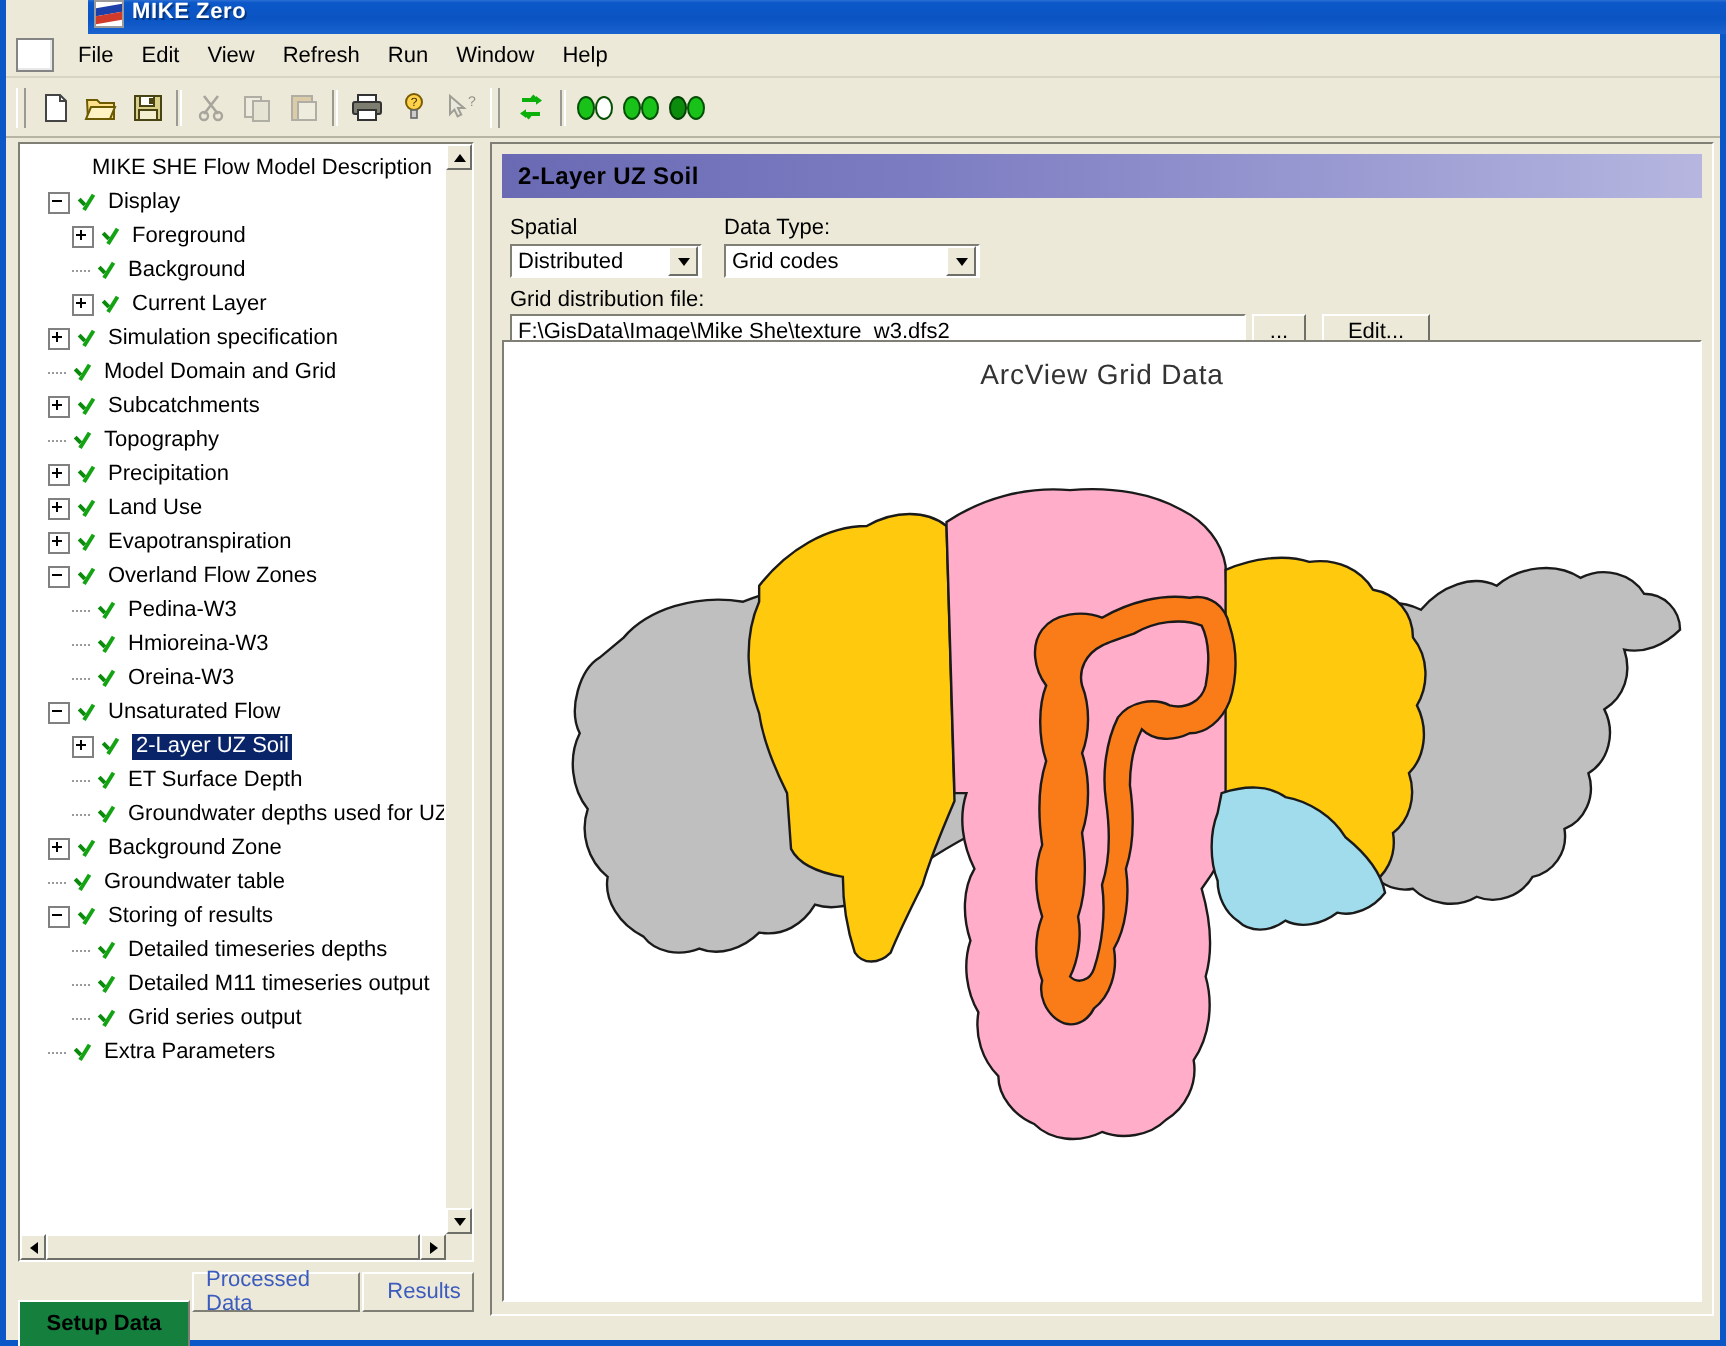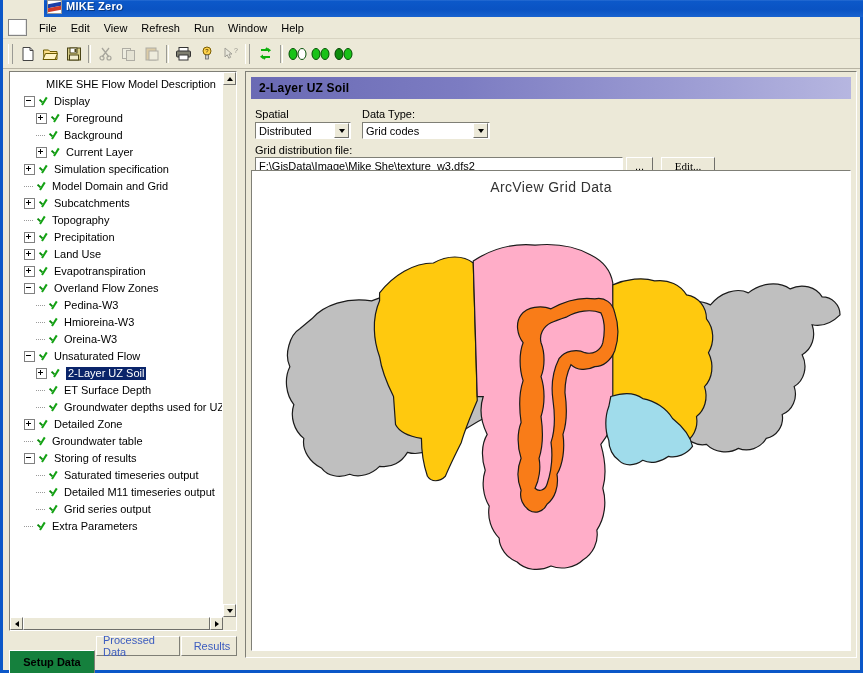"Edit..." div.btn { font-family: Liberation Serif, serif -> none }
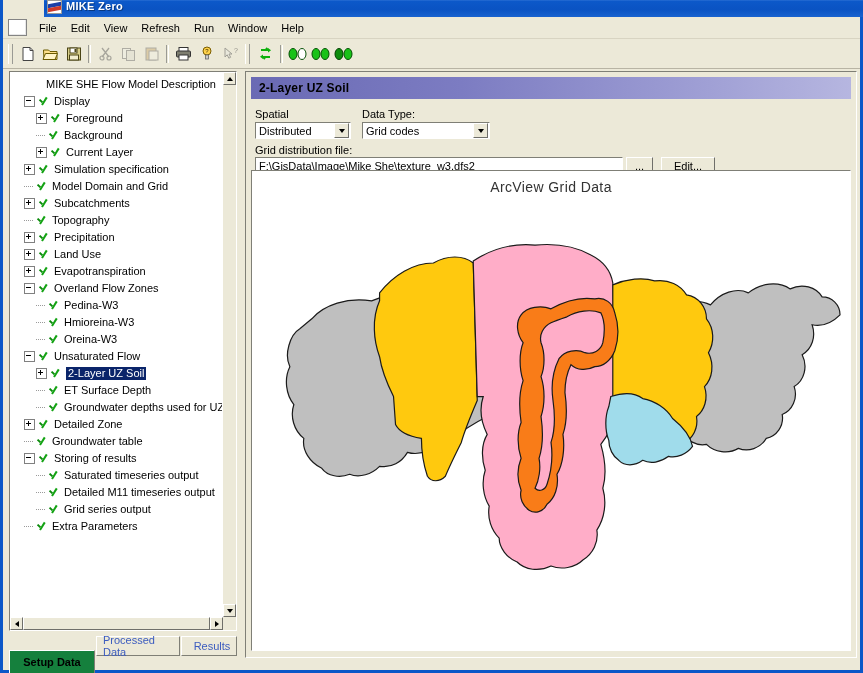"Detailed Zone" span.tlabel { text: Detailed -> Background }
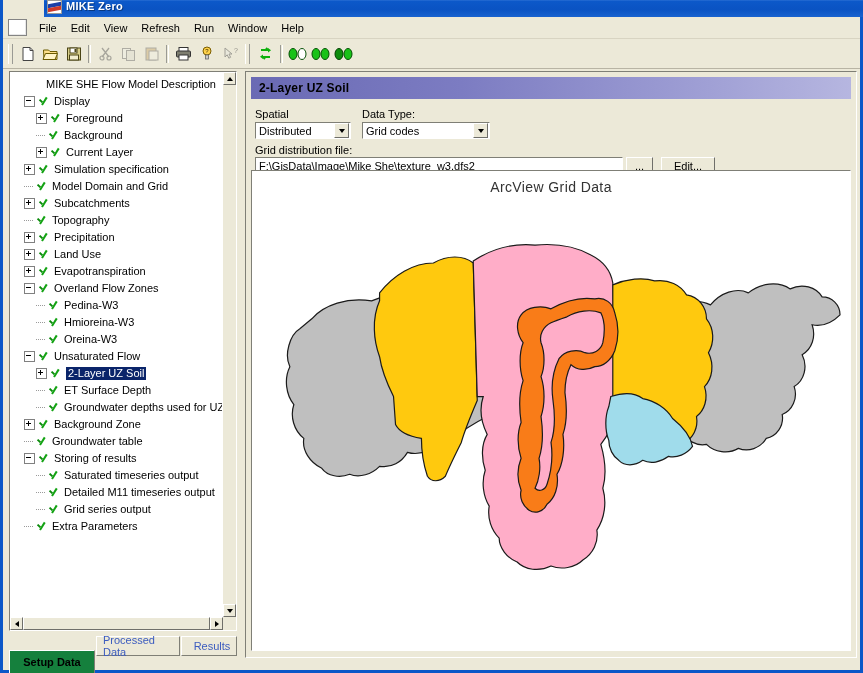"Saturated timeseries output" span.tlabel { text: Saturated timeseries output -> Detailed timeseries depths }
